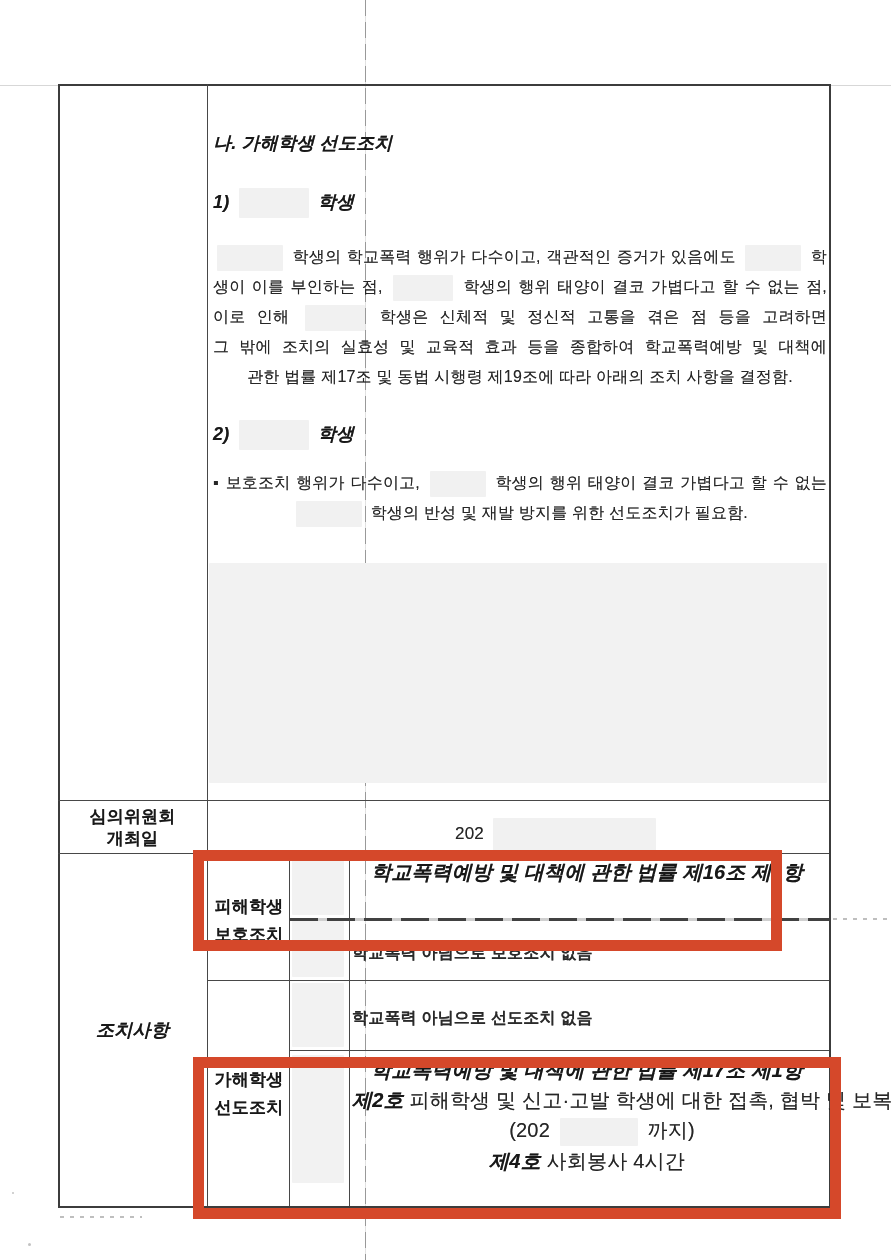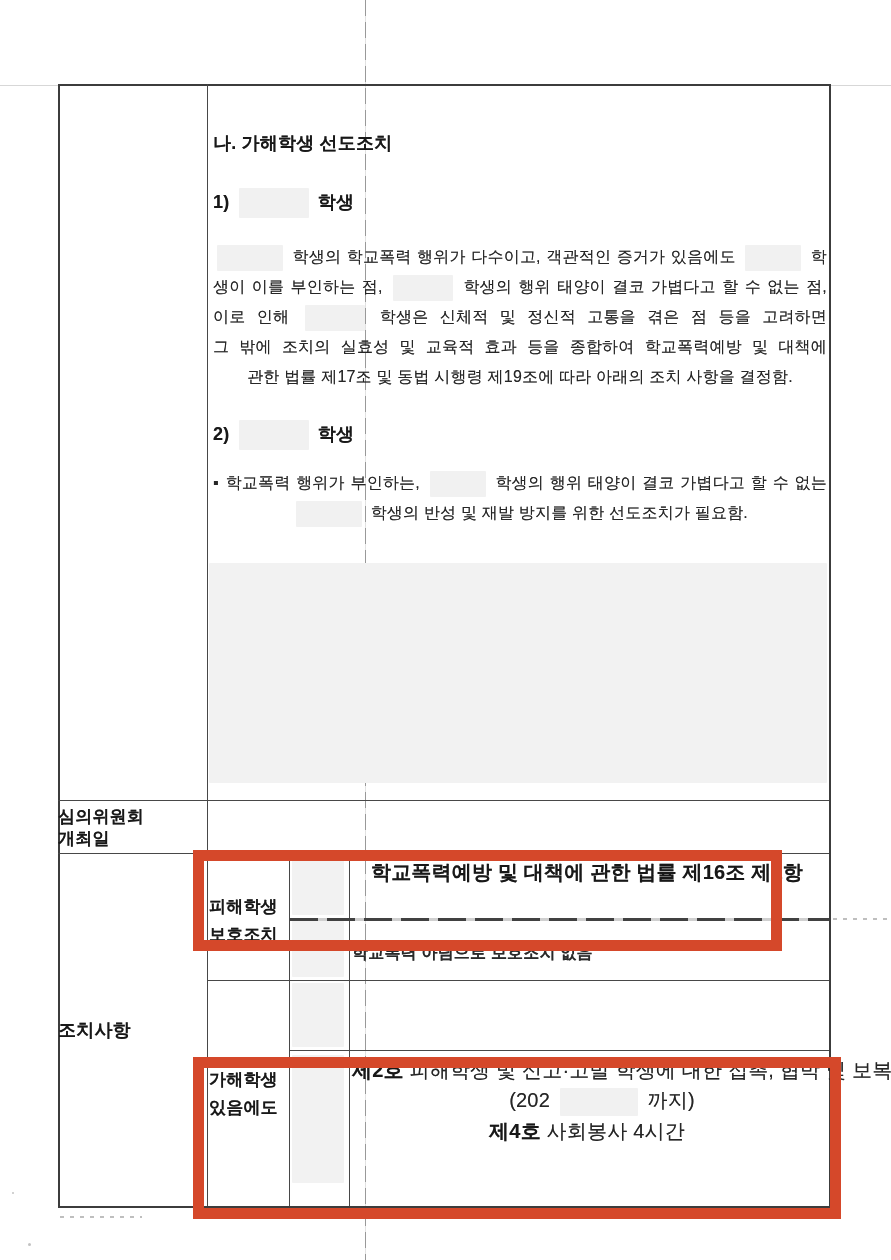"나. 가해학생 선도조치" .b { font-style: none -> italic }
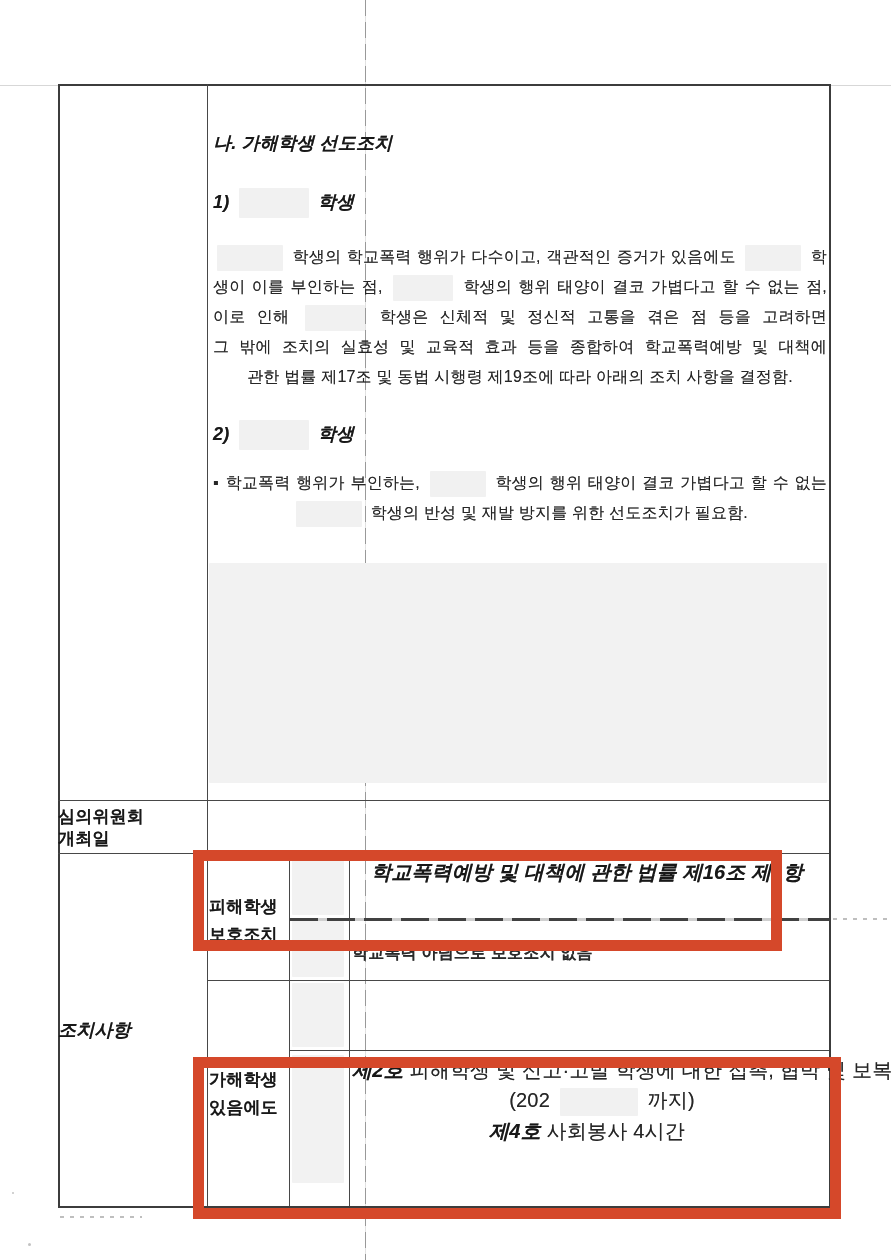"▪ 학교폭력 행위가 부인하는," span { text: 학교폭력 행위가 부인하는 -> 보호조치 행위가 다수이고 }
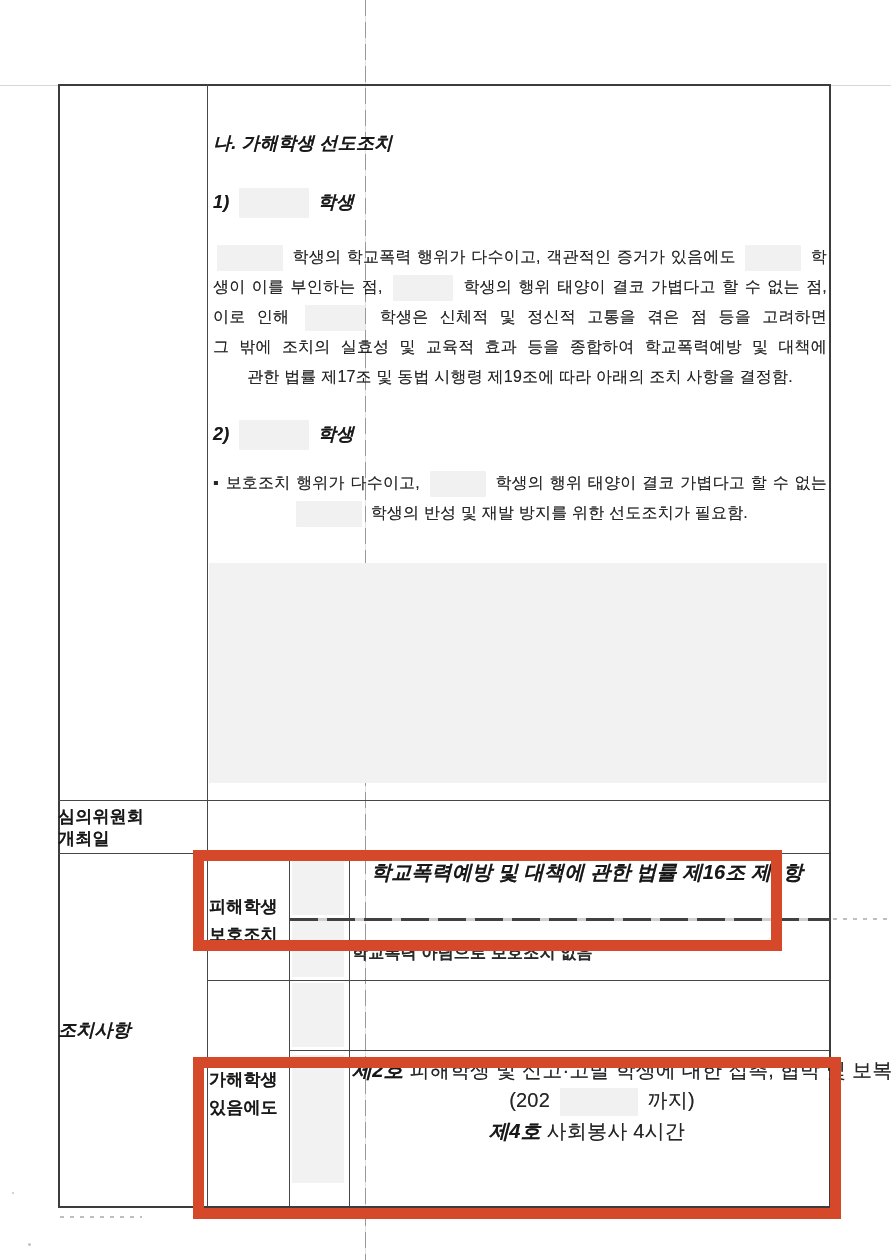"심의위원회" .center { text-align: none -> center }
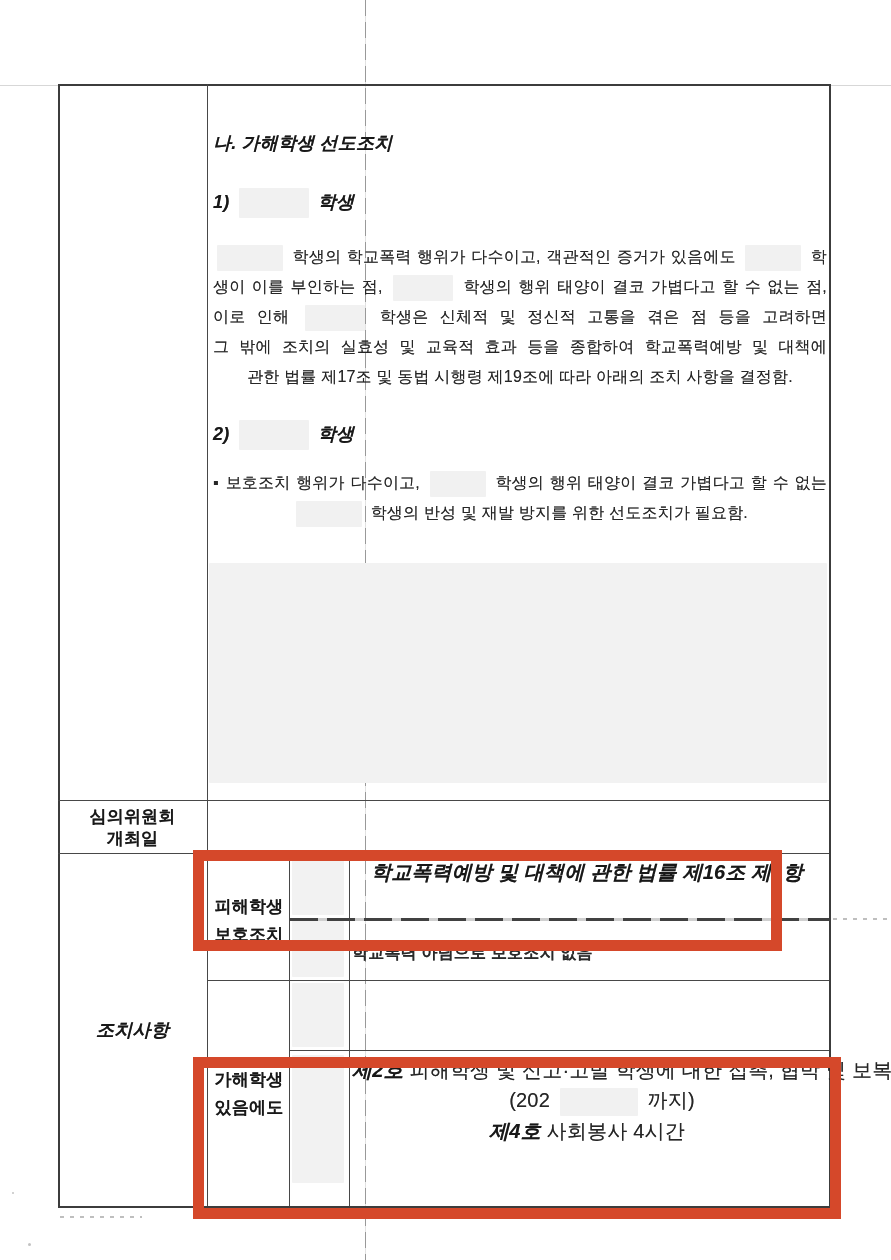"202" div.abs { html: none -> <div> <div><span>202</span> <span></span></div> </div> }
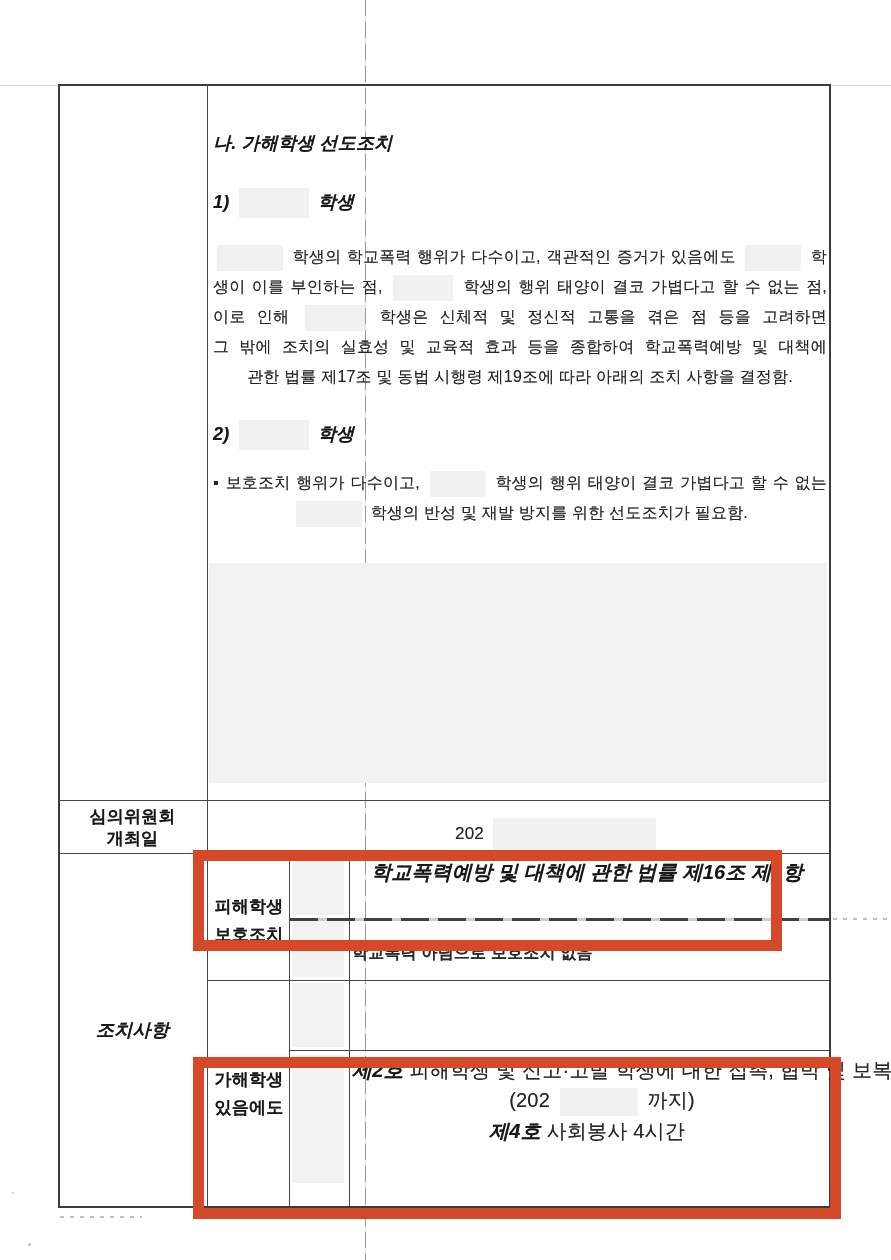"학교폭력 아님으로 선도조치 없음" div.abs { html: none -> <div>학교폭력 아님으로 선도조치 없음</div> }
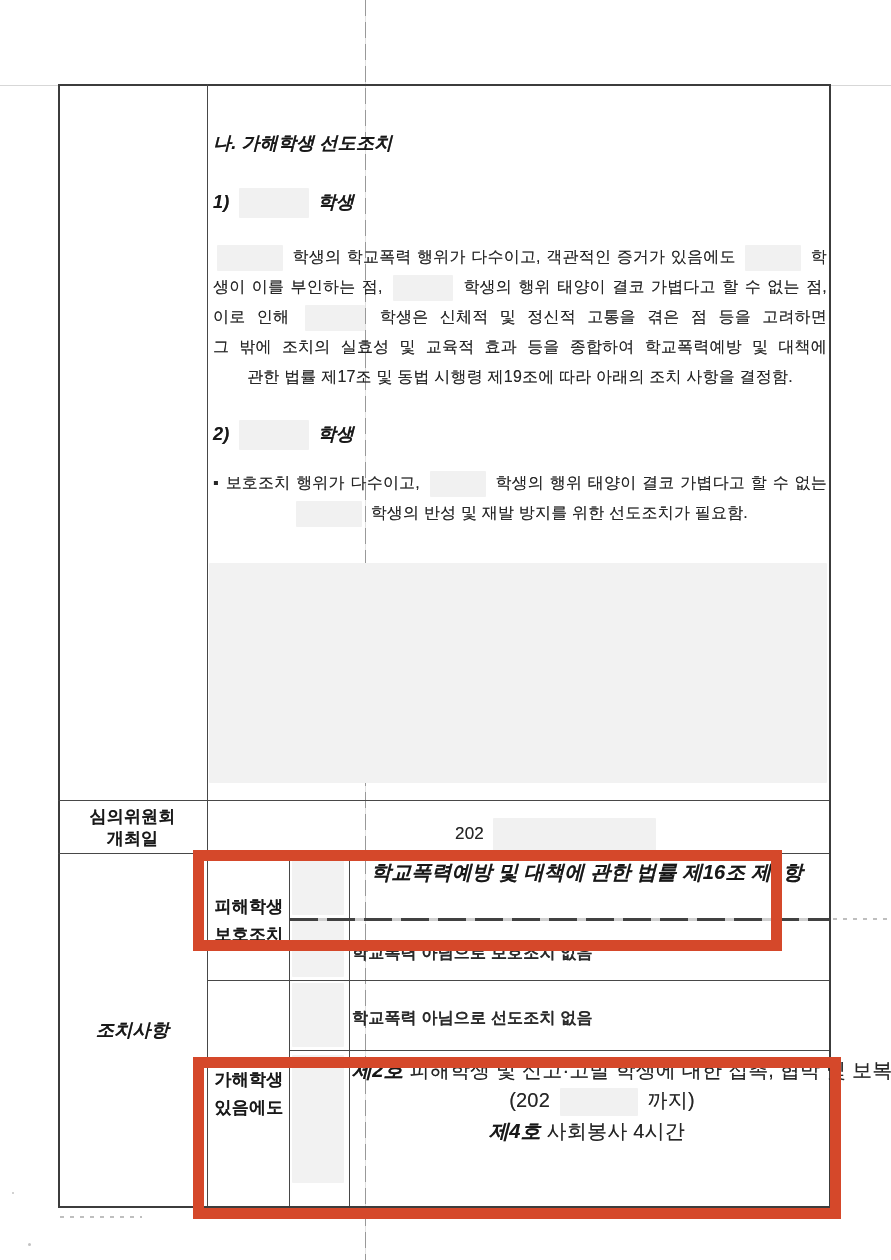"학교폭력예방 및 대책에 관한 법률 제17조" div.tl { html: none -> <div><span>학교폭력예방 및 대책에 관한 법률 제17조 제1항</span></div> }
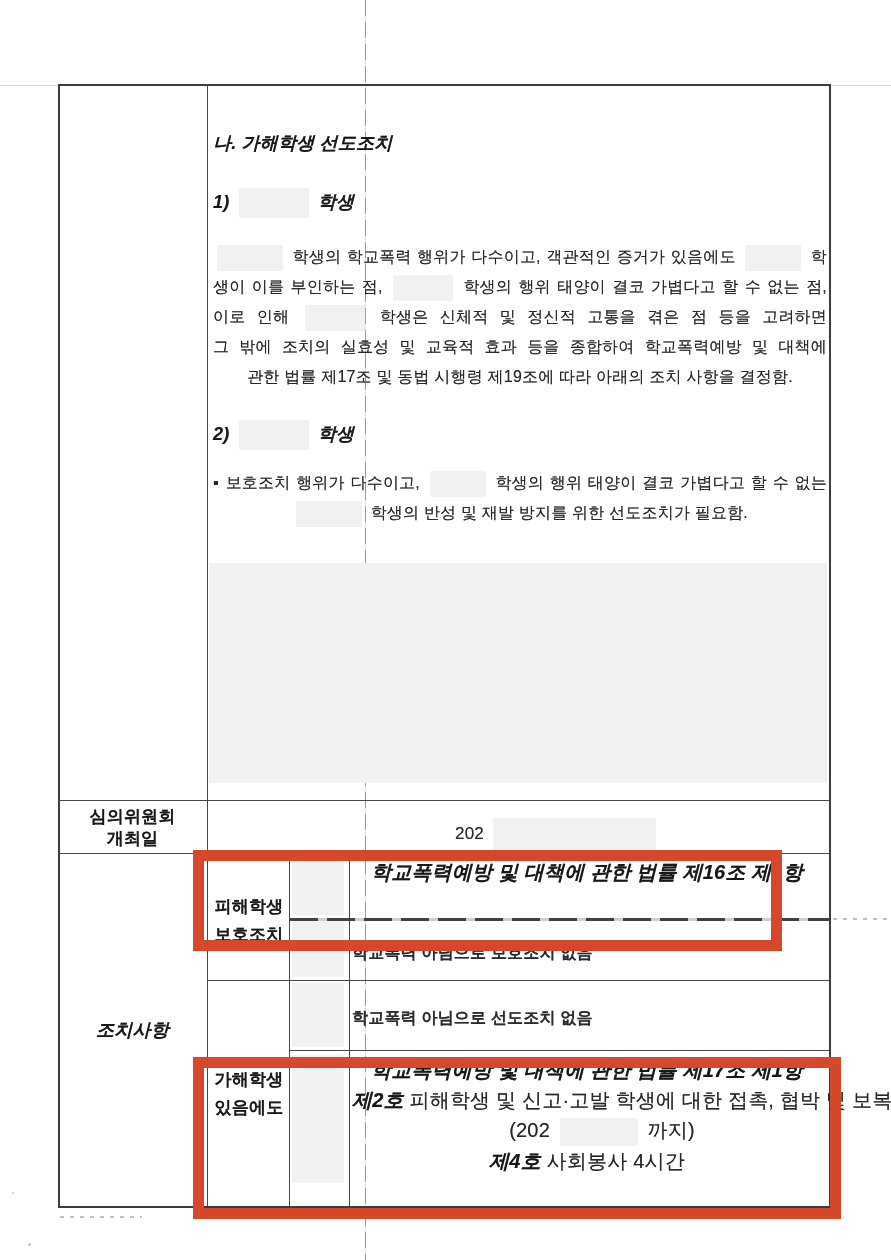"있음에도" div.lbl2 { text: 있음에도 -> 선도조치 }
